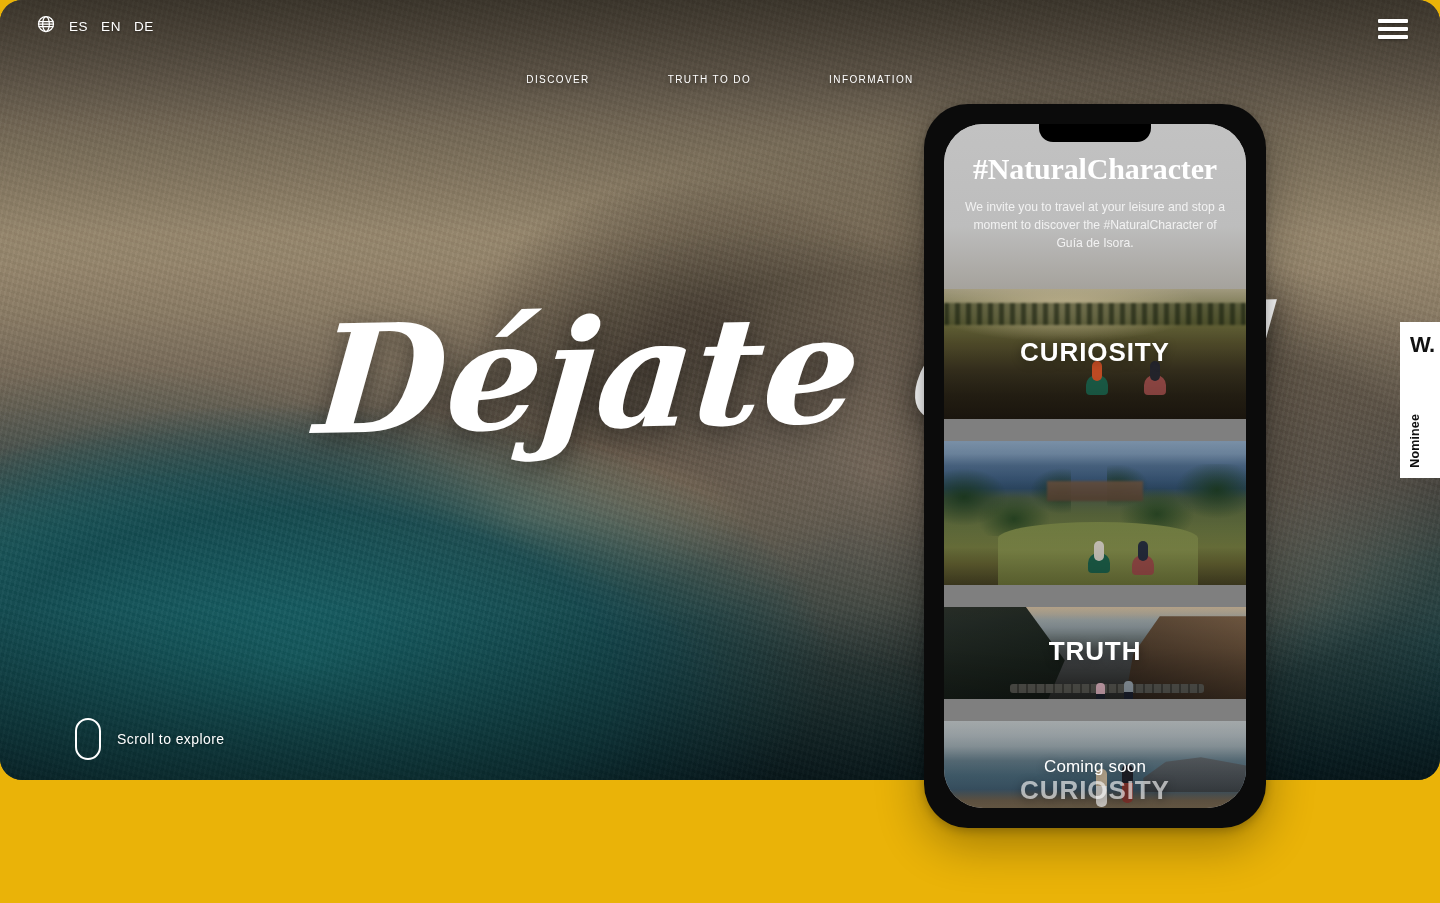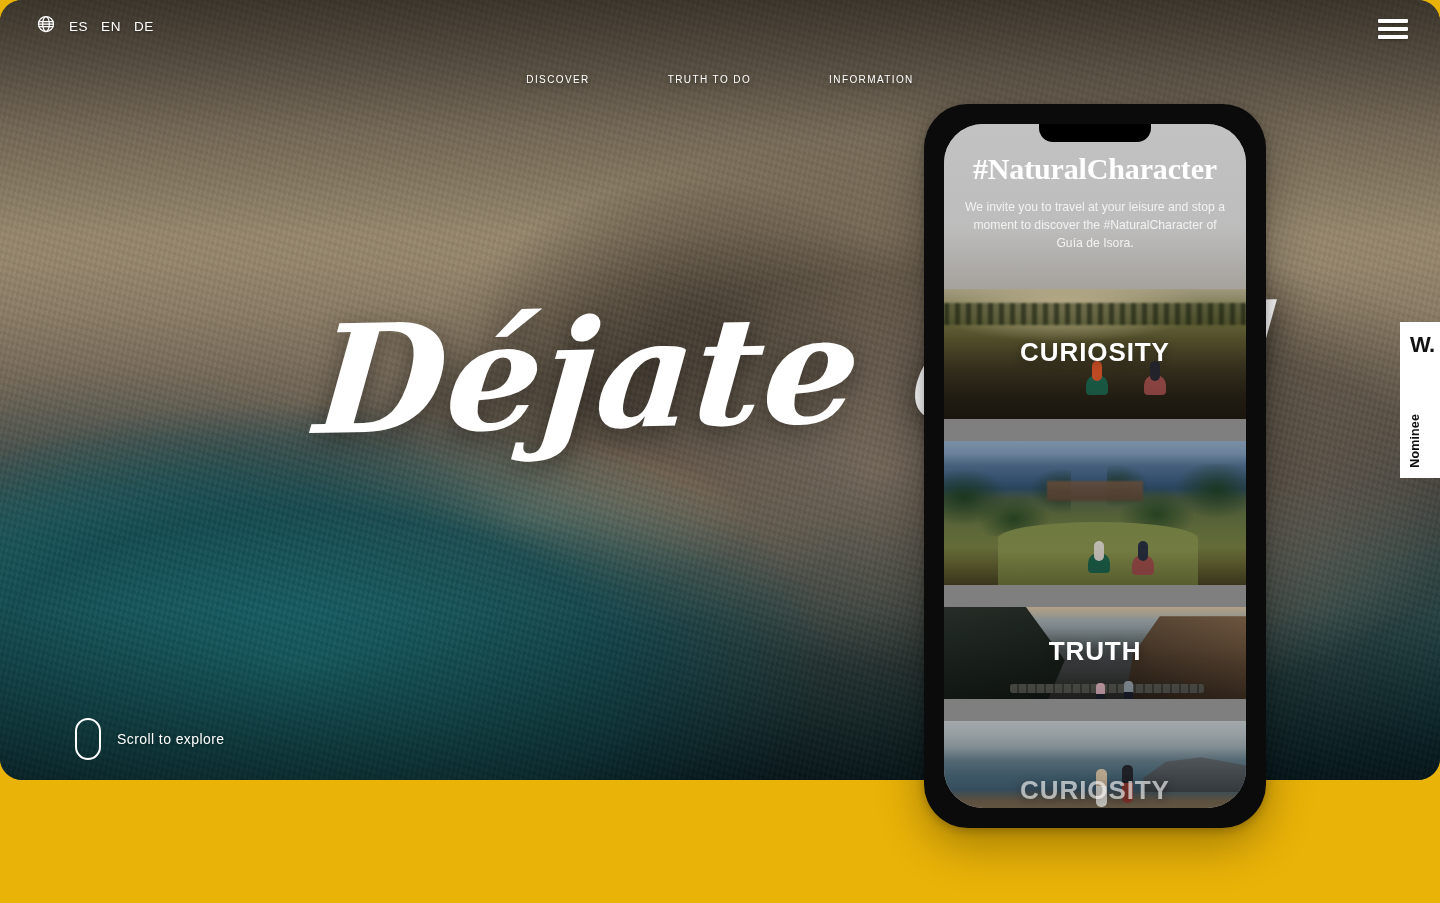"Coming soon" div.vc-coming { html: none -> <div>Coming soon</div> }
